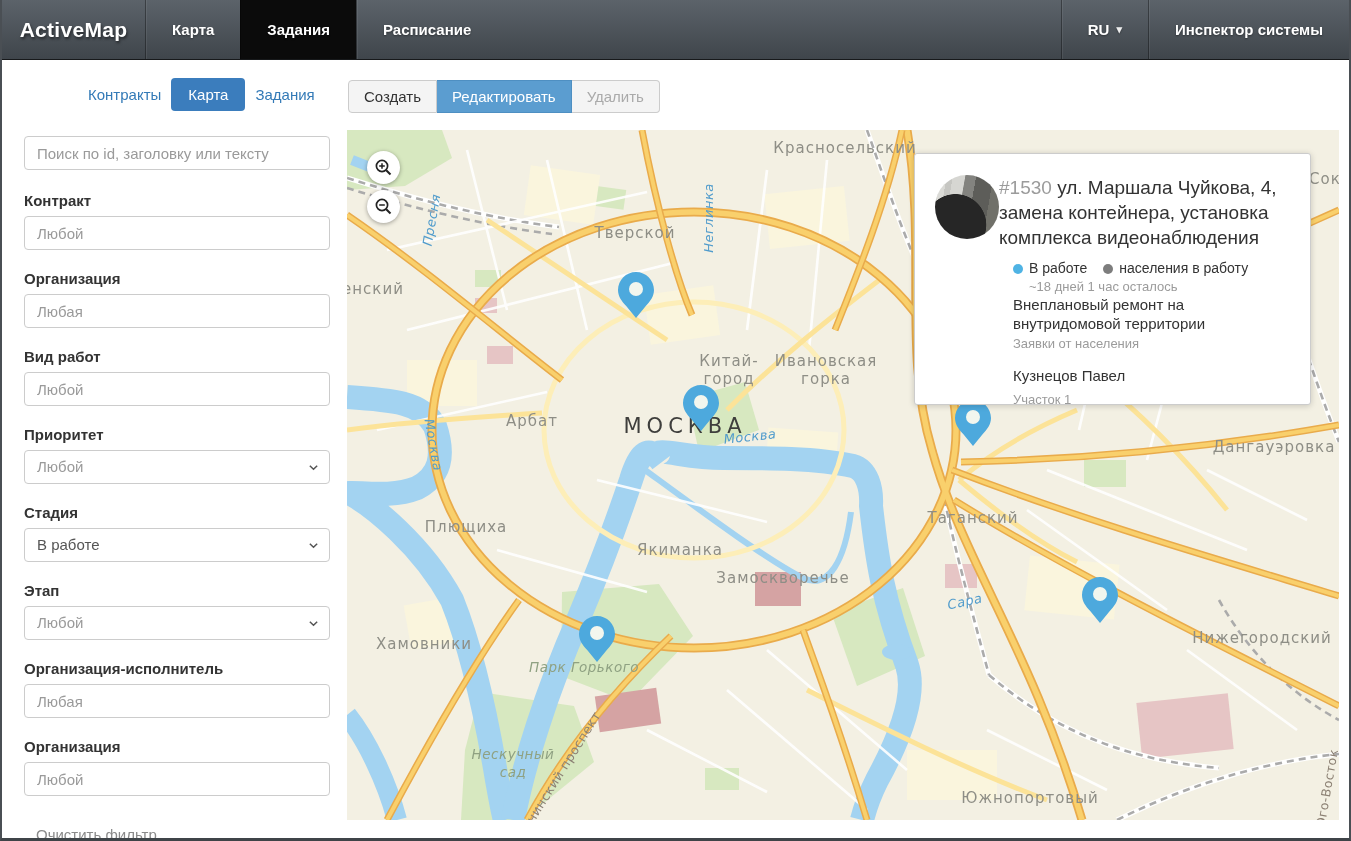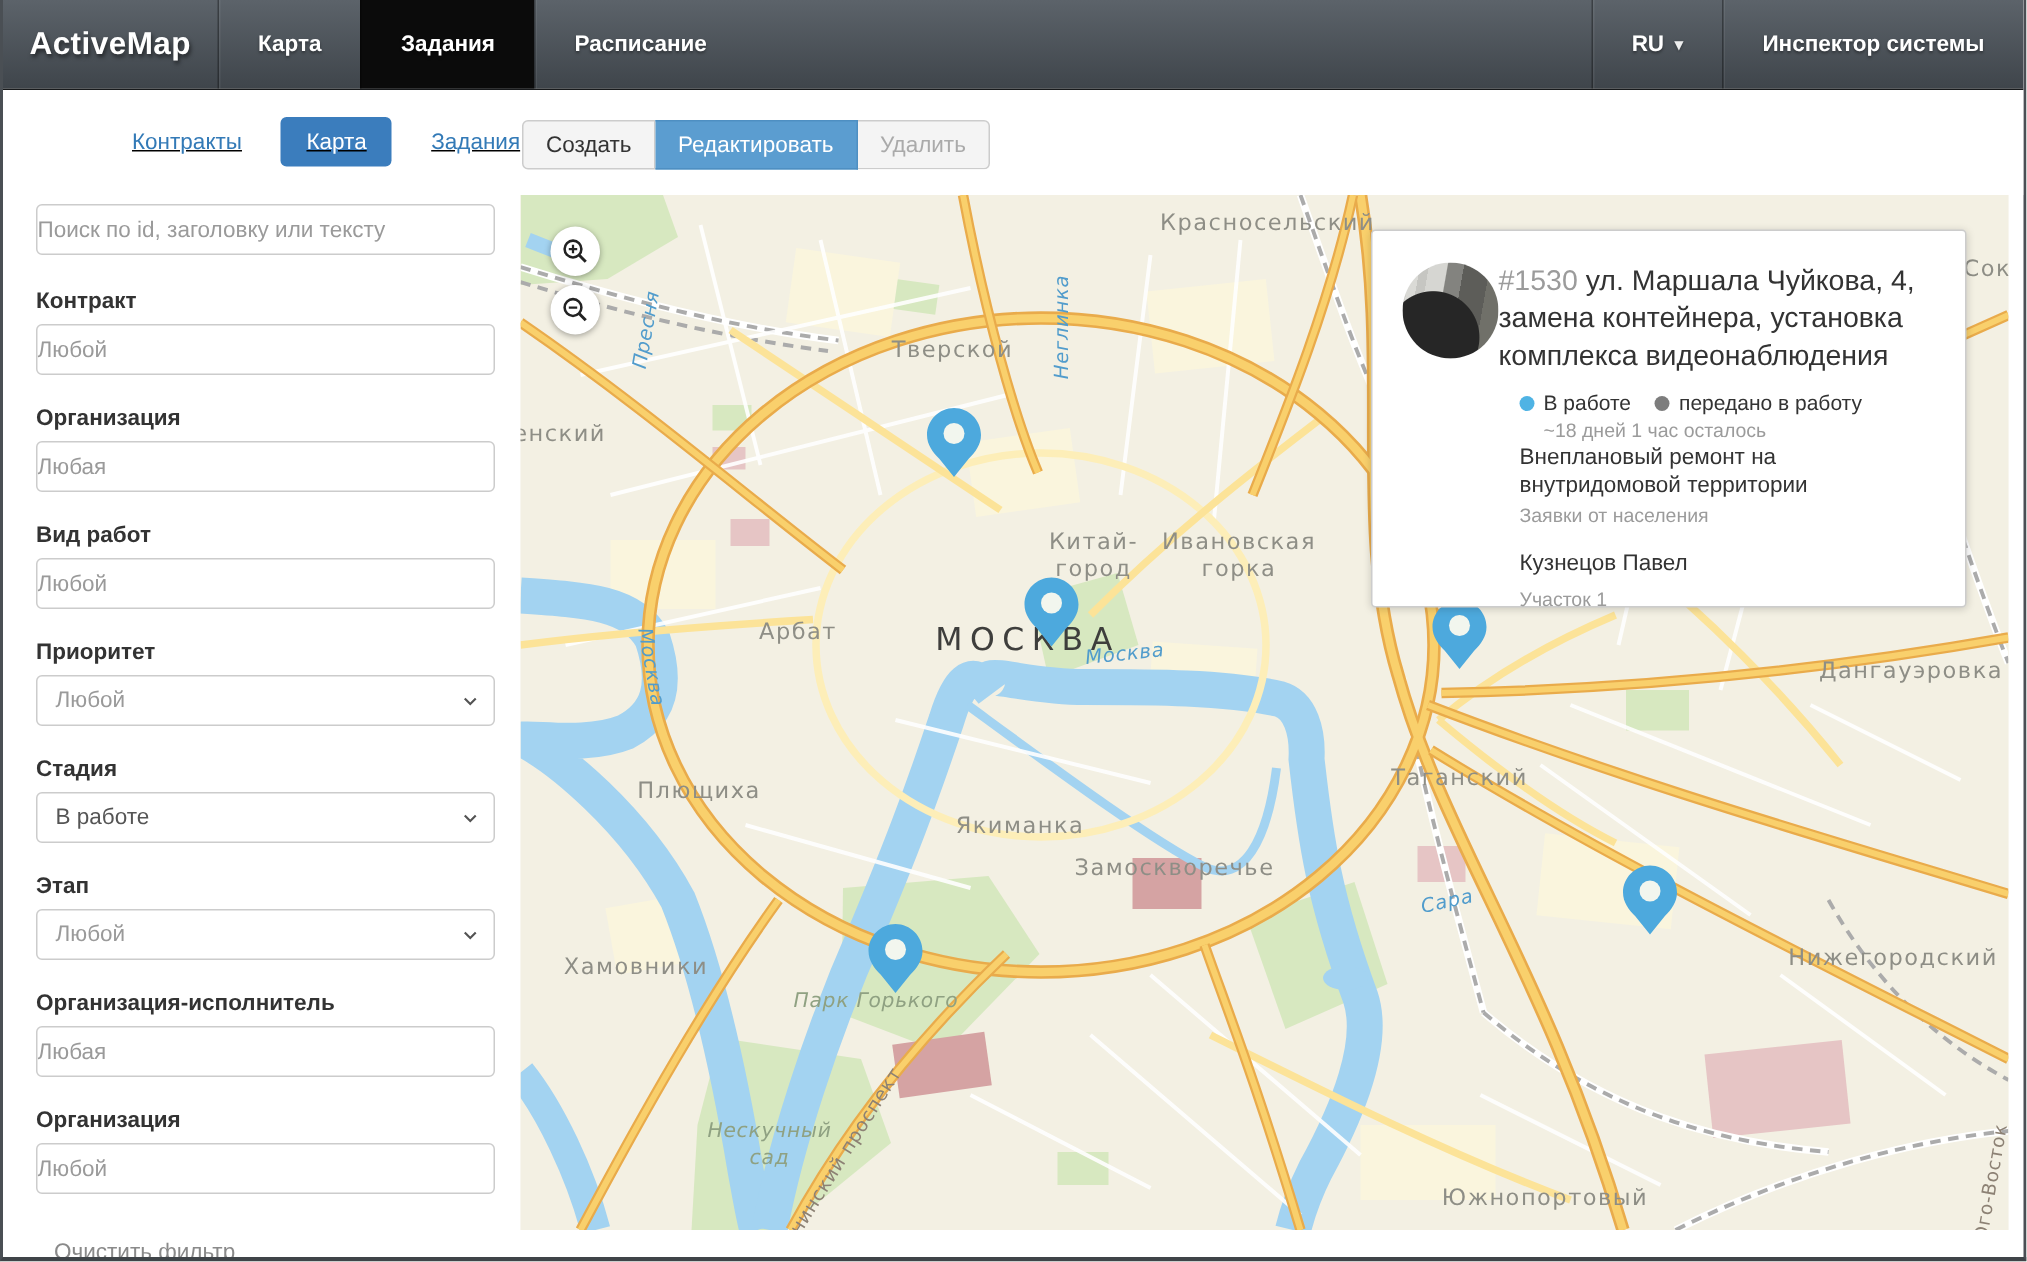"Контракты" .subnav-links { gap: 26px -> 10px; text-decoration: underline -> none }
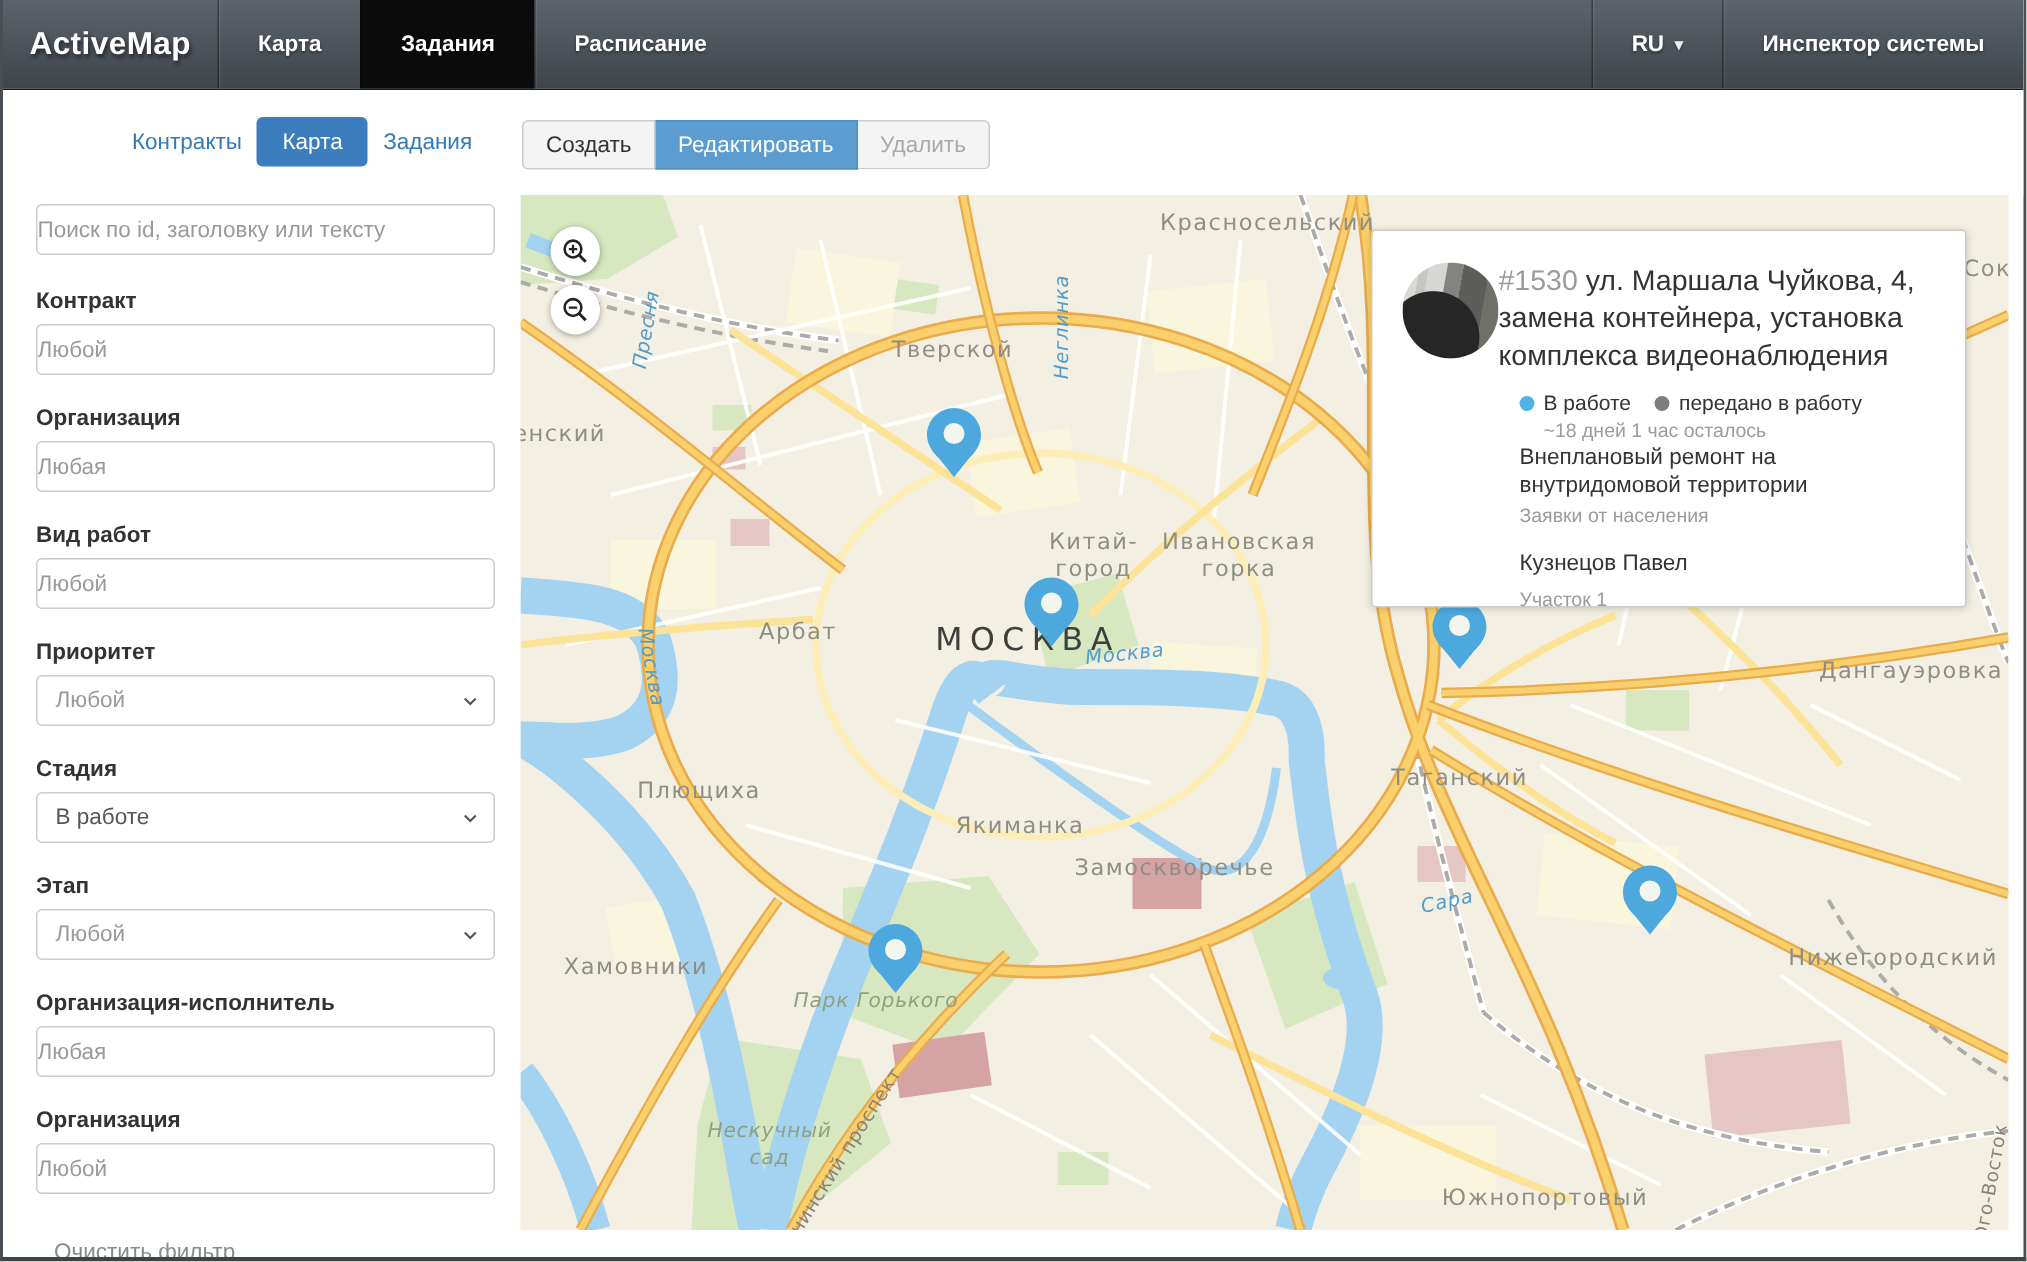"Поиск по id, заголовку или" .search input, .f-input { padding: 6px 0 -> 6px 12px }
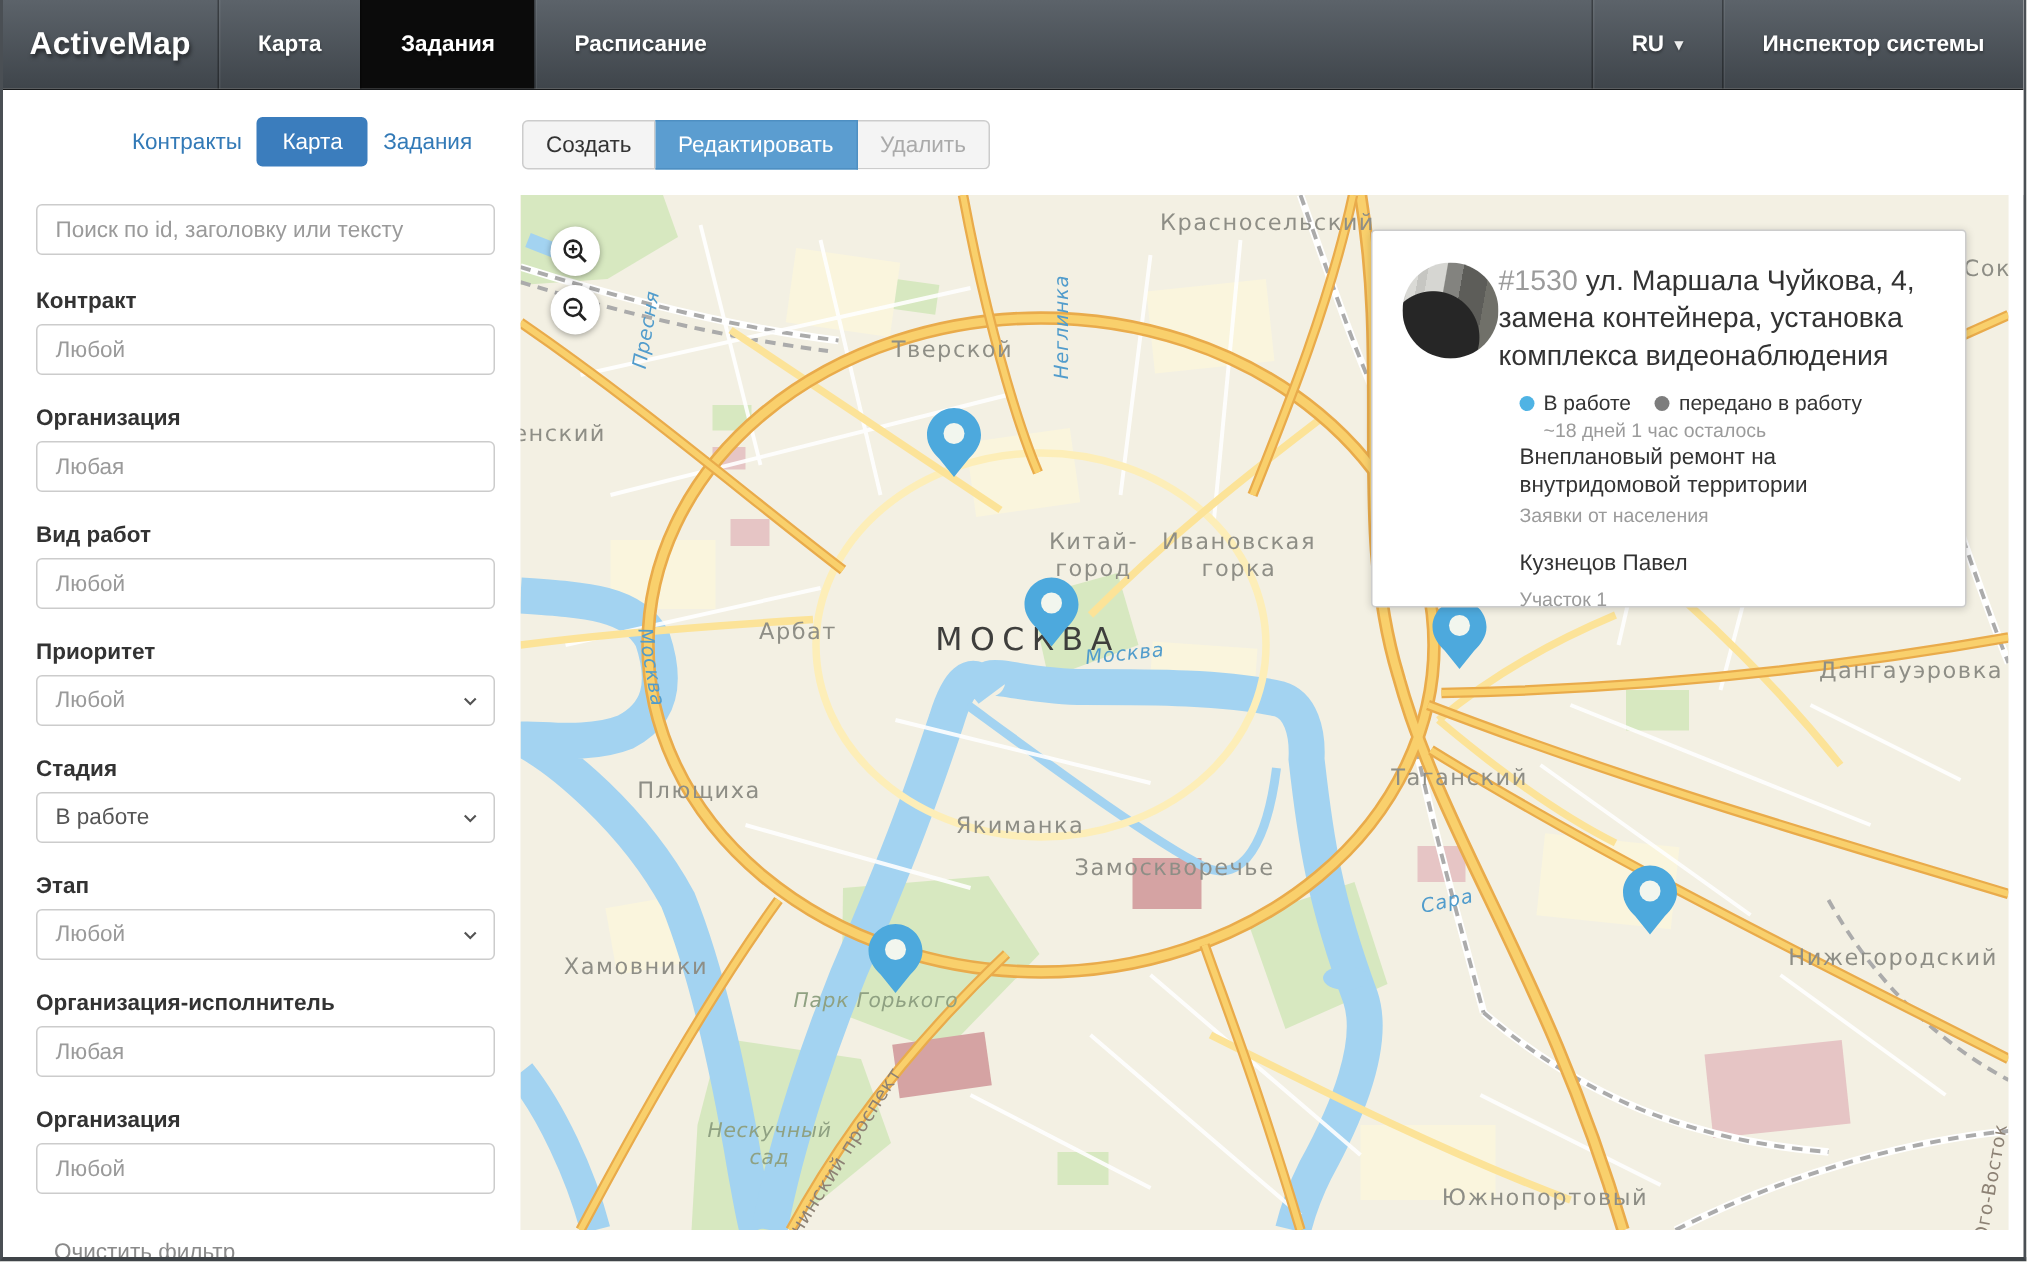"передано в работу" span { text: передано -> населения }
